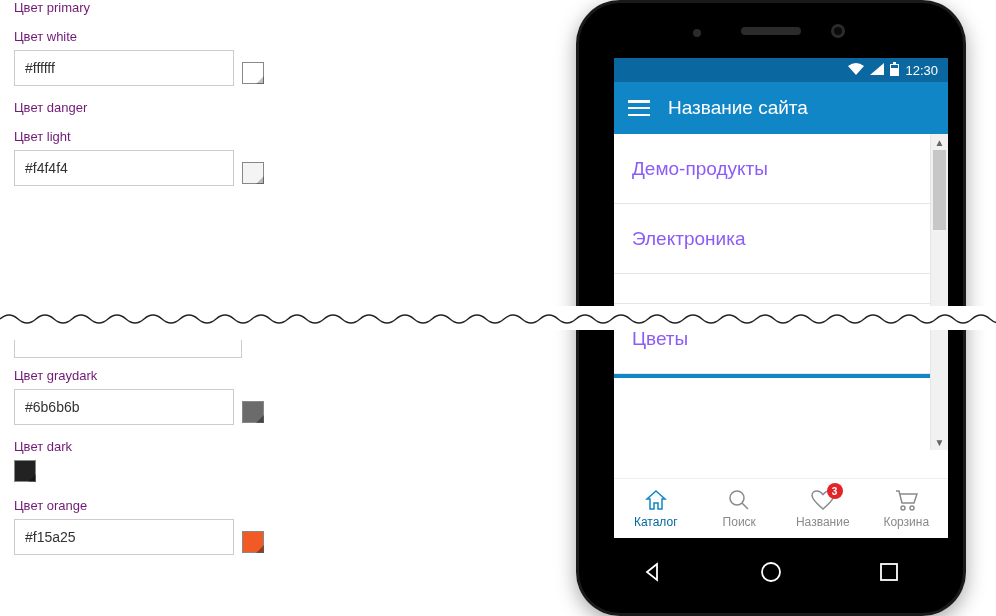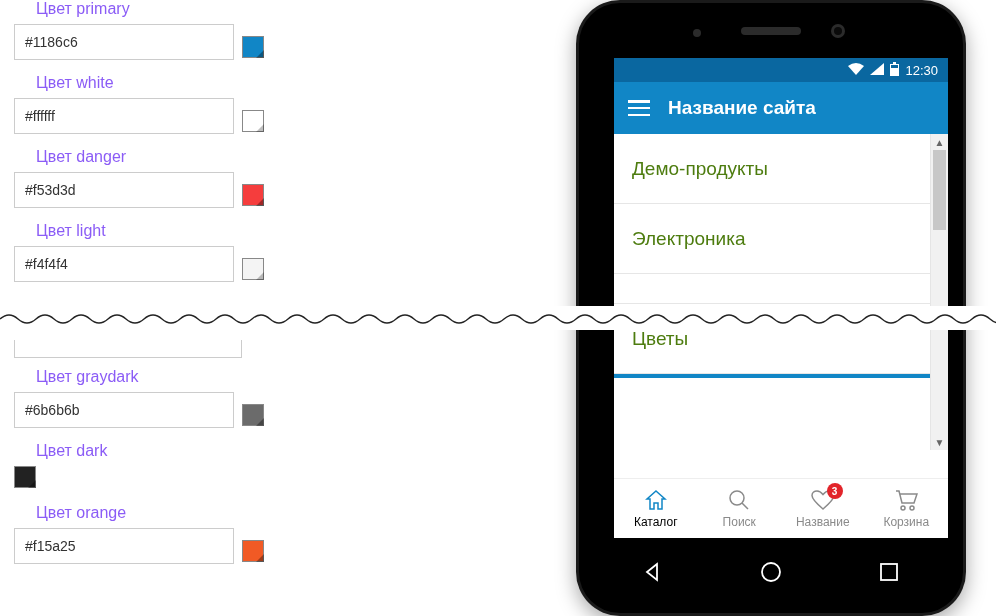"Цвет primary" .color-label { color: #8b5cf6 -> #701a75; font-size: 16px -> 13px; margin-left: 22px -> none }
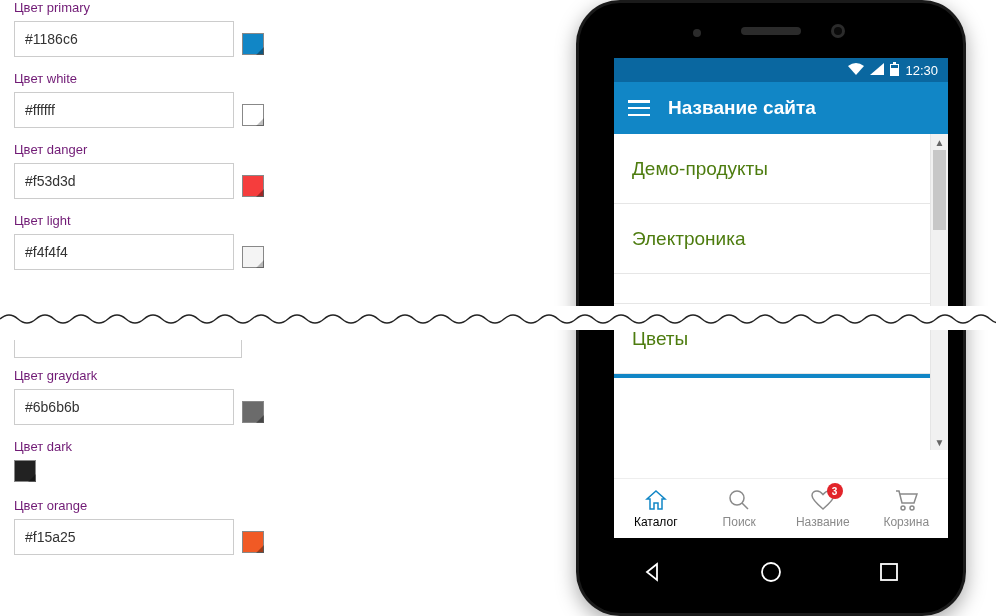"#1186c6" div.color-row { html: <div> <input> <div></div> </div> -> none }
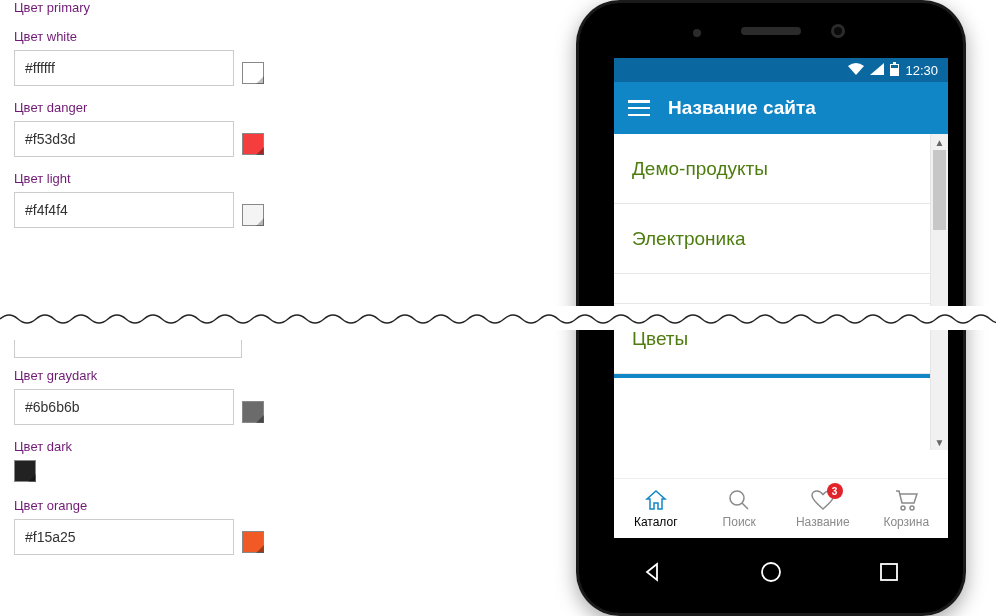"Название сайта" .app-title { font-weight: bold -> normal }
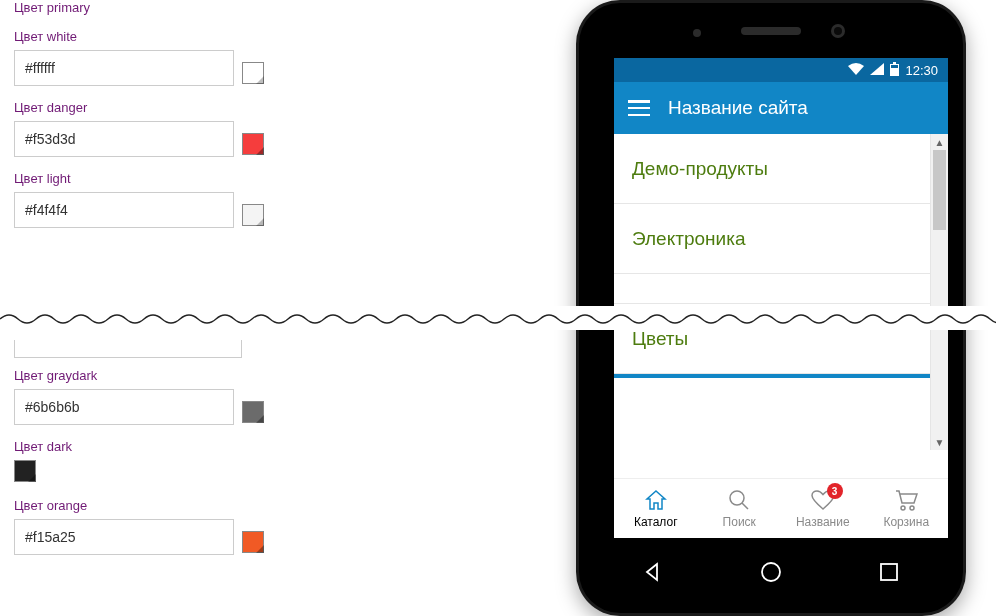"#f53d3d" div.color-row { html: <div> <input> <div></div> </div> -> none }
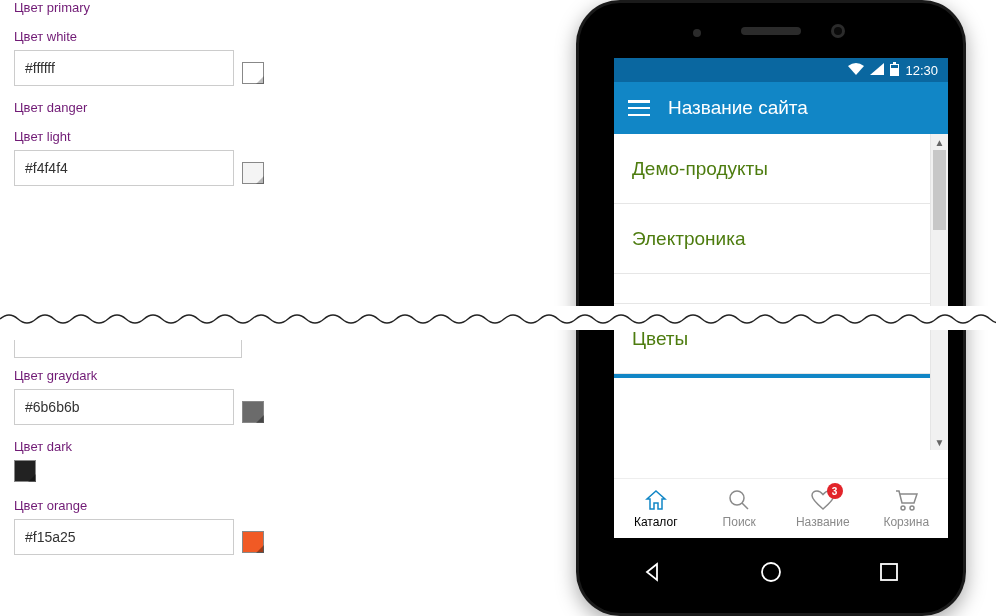"Демо-продукты" .catalog-item { color: #4d7c0f -> #8b5cf6 }
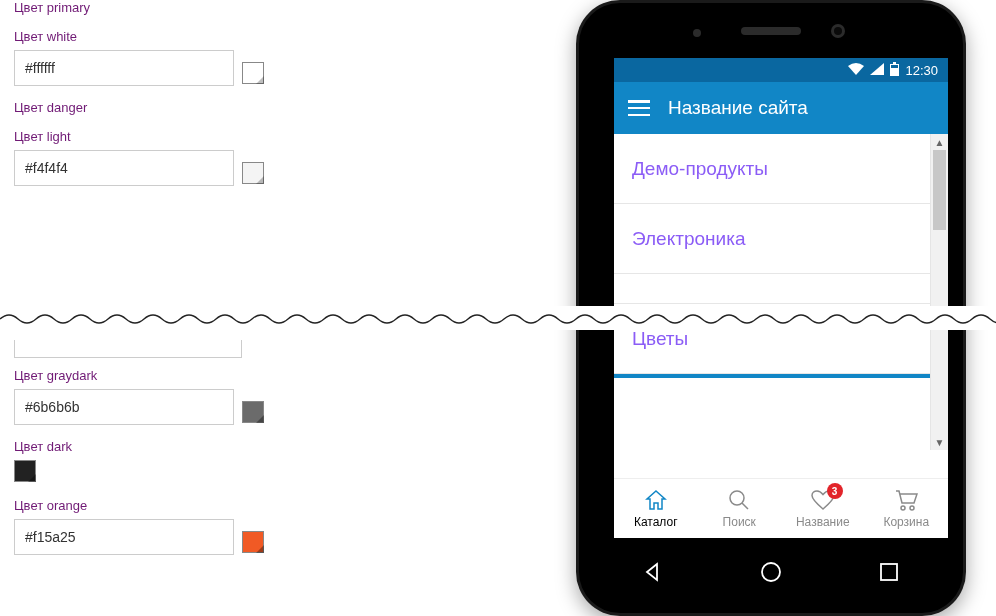"Каталог" .tab-item.active { color: #000000 -> #0369a1 }
